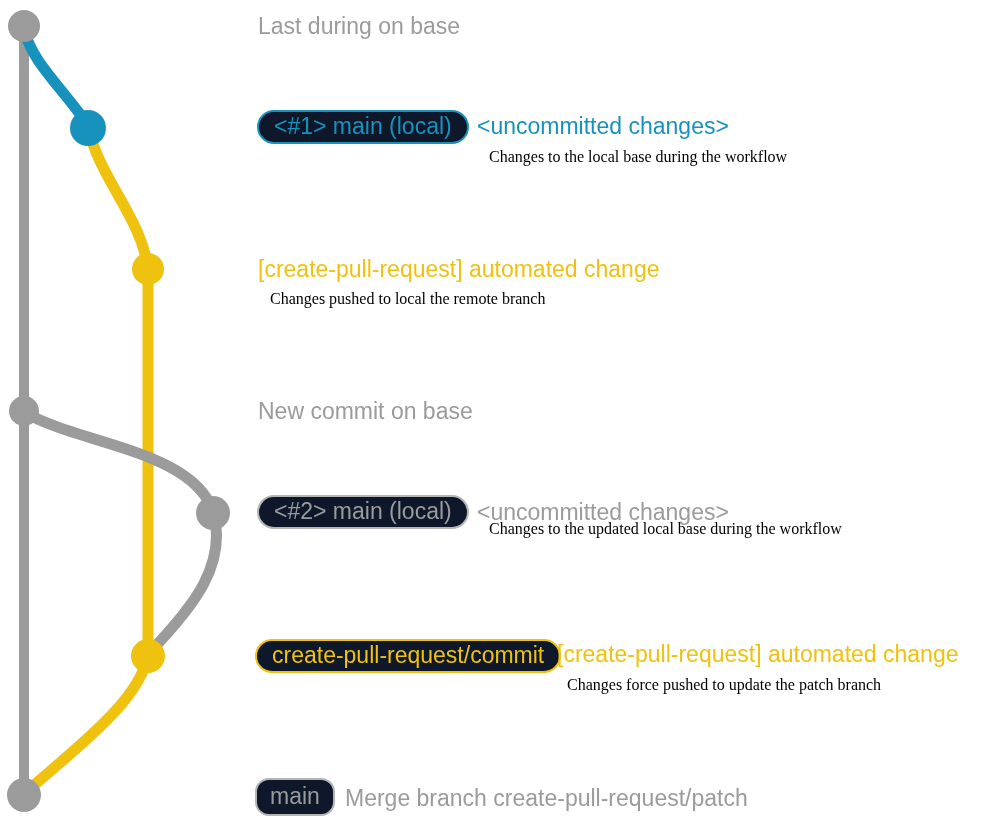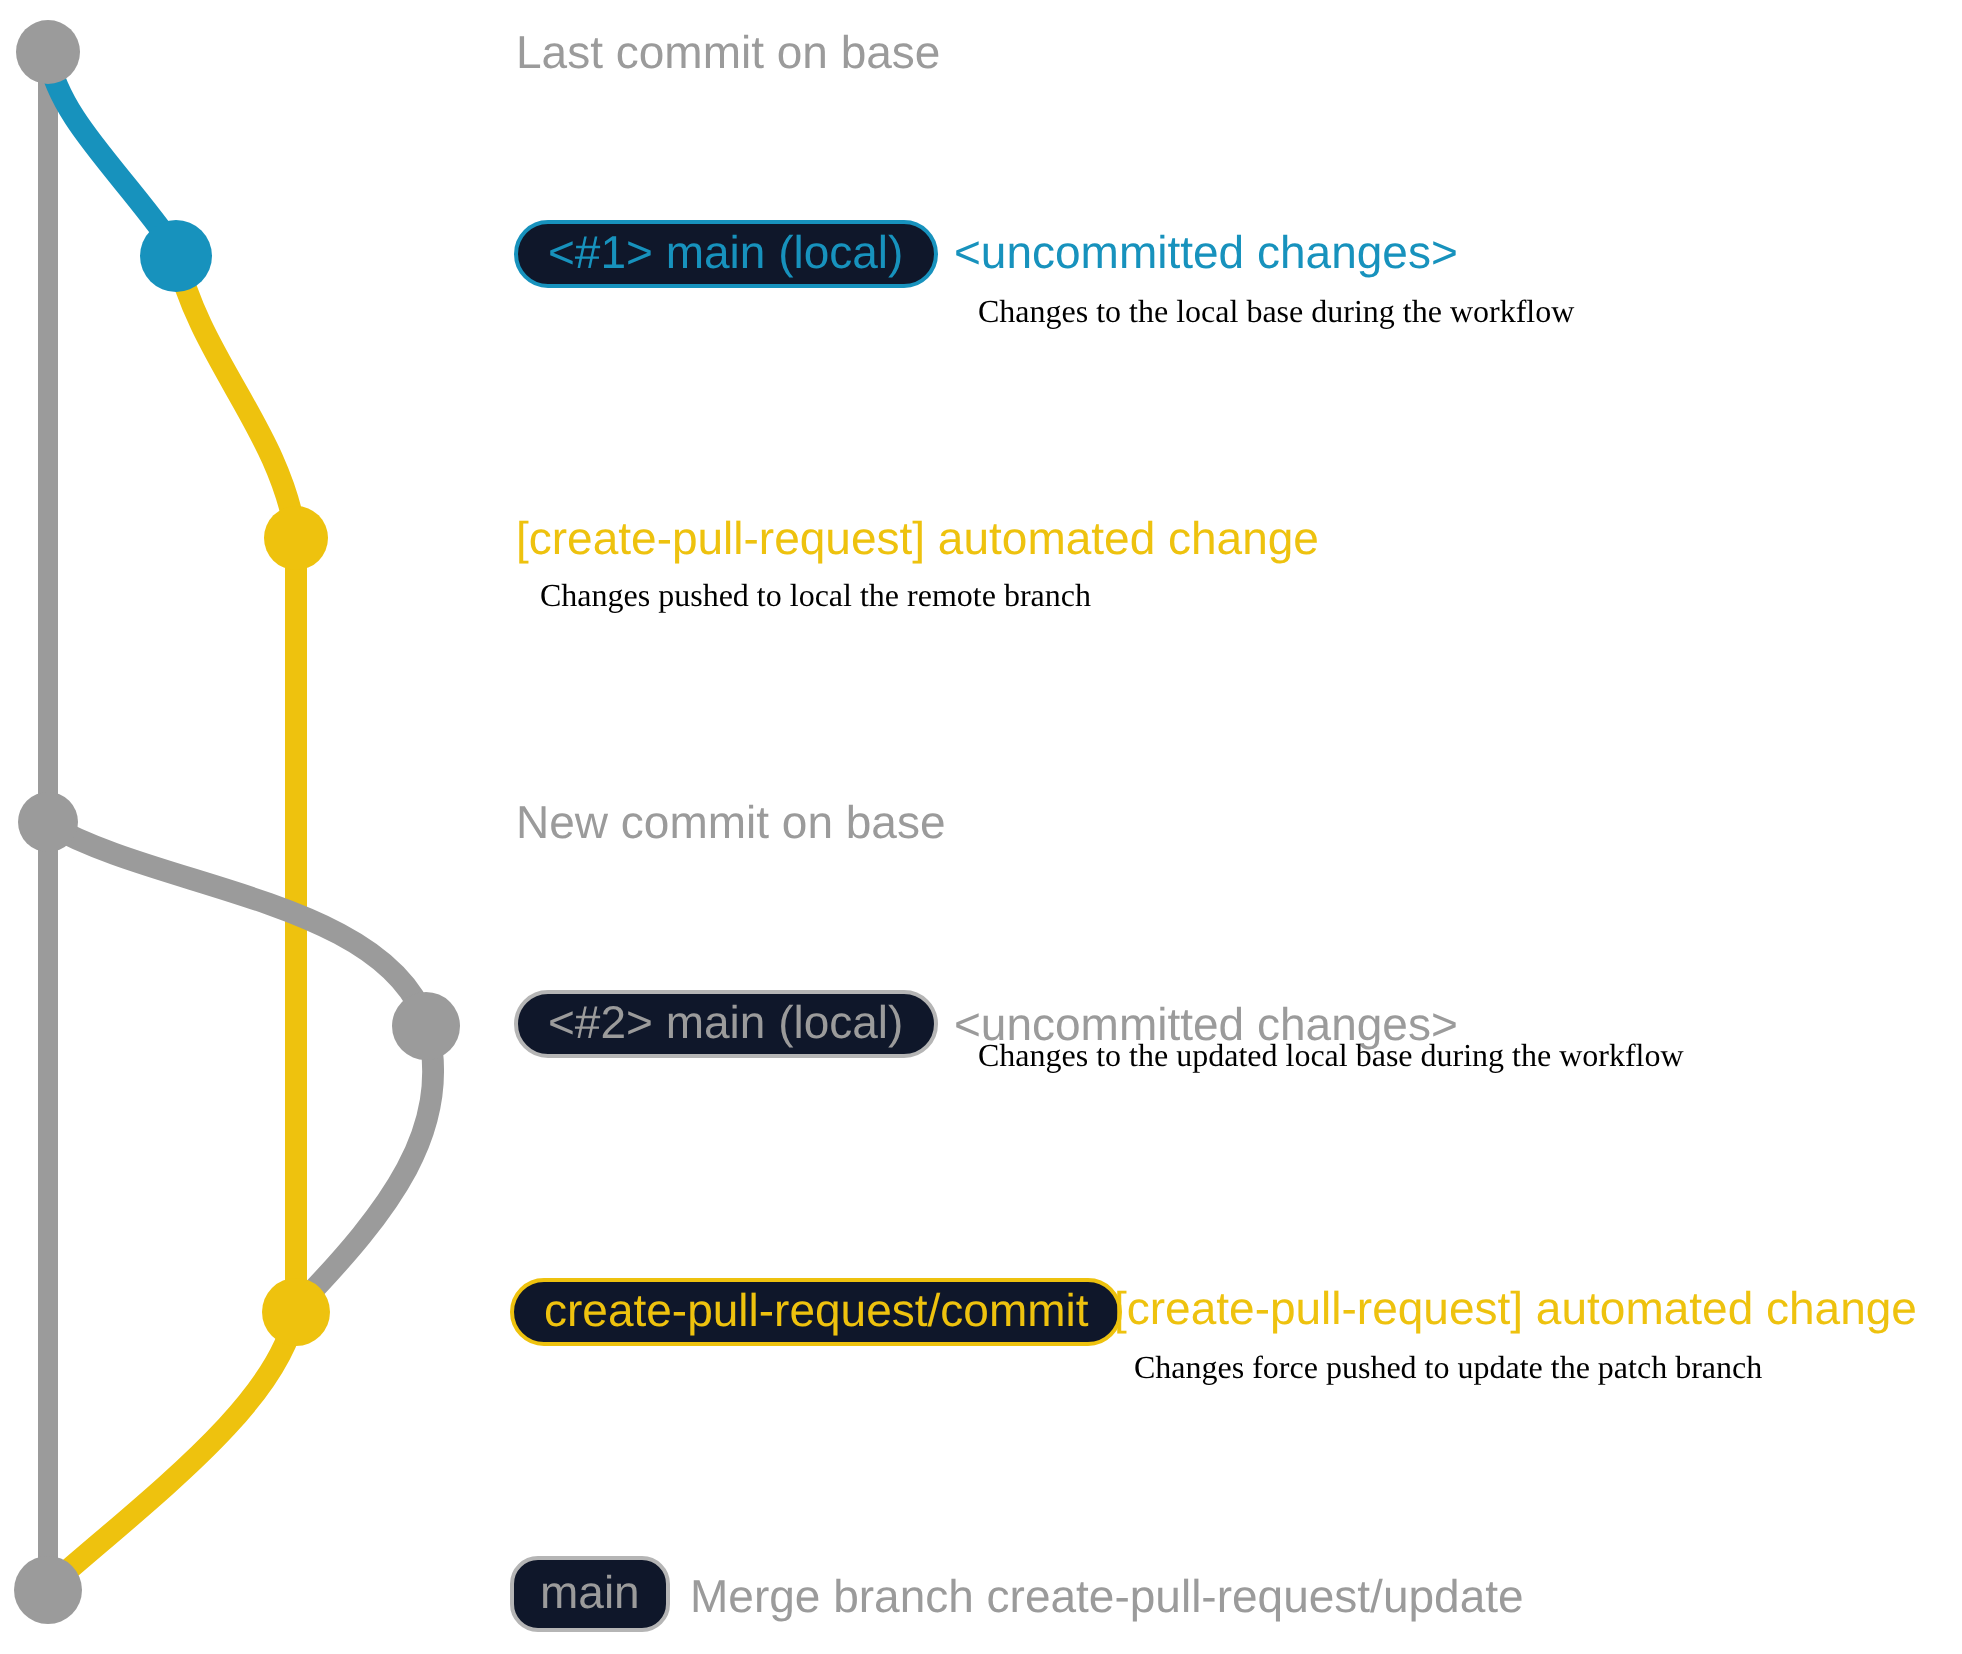"Last commit on base" div.lbl { text: commit -> during }
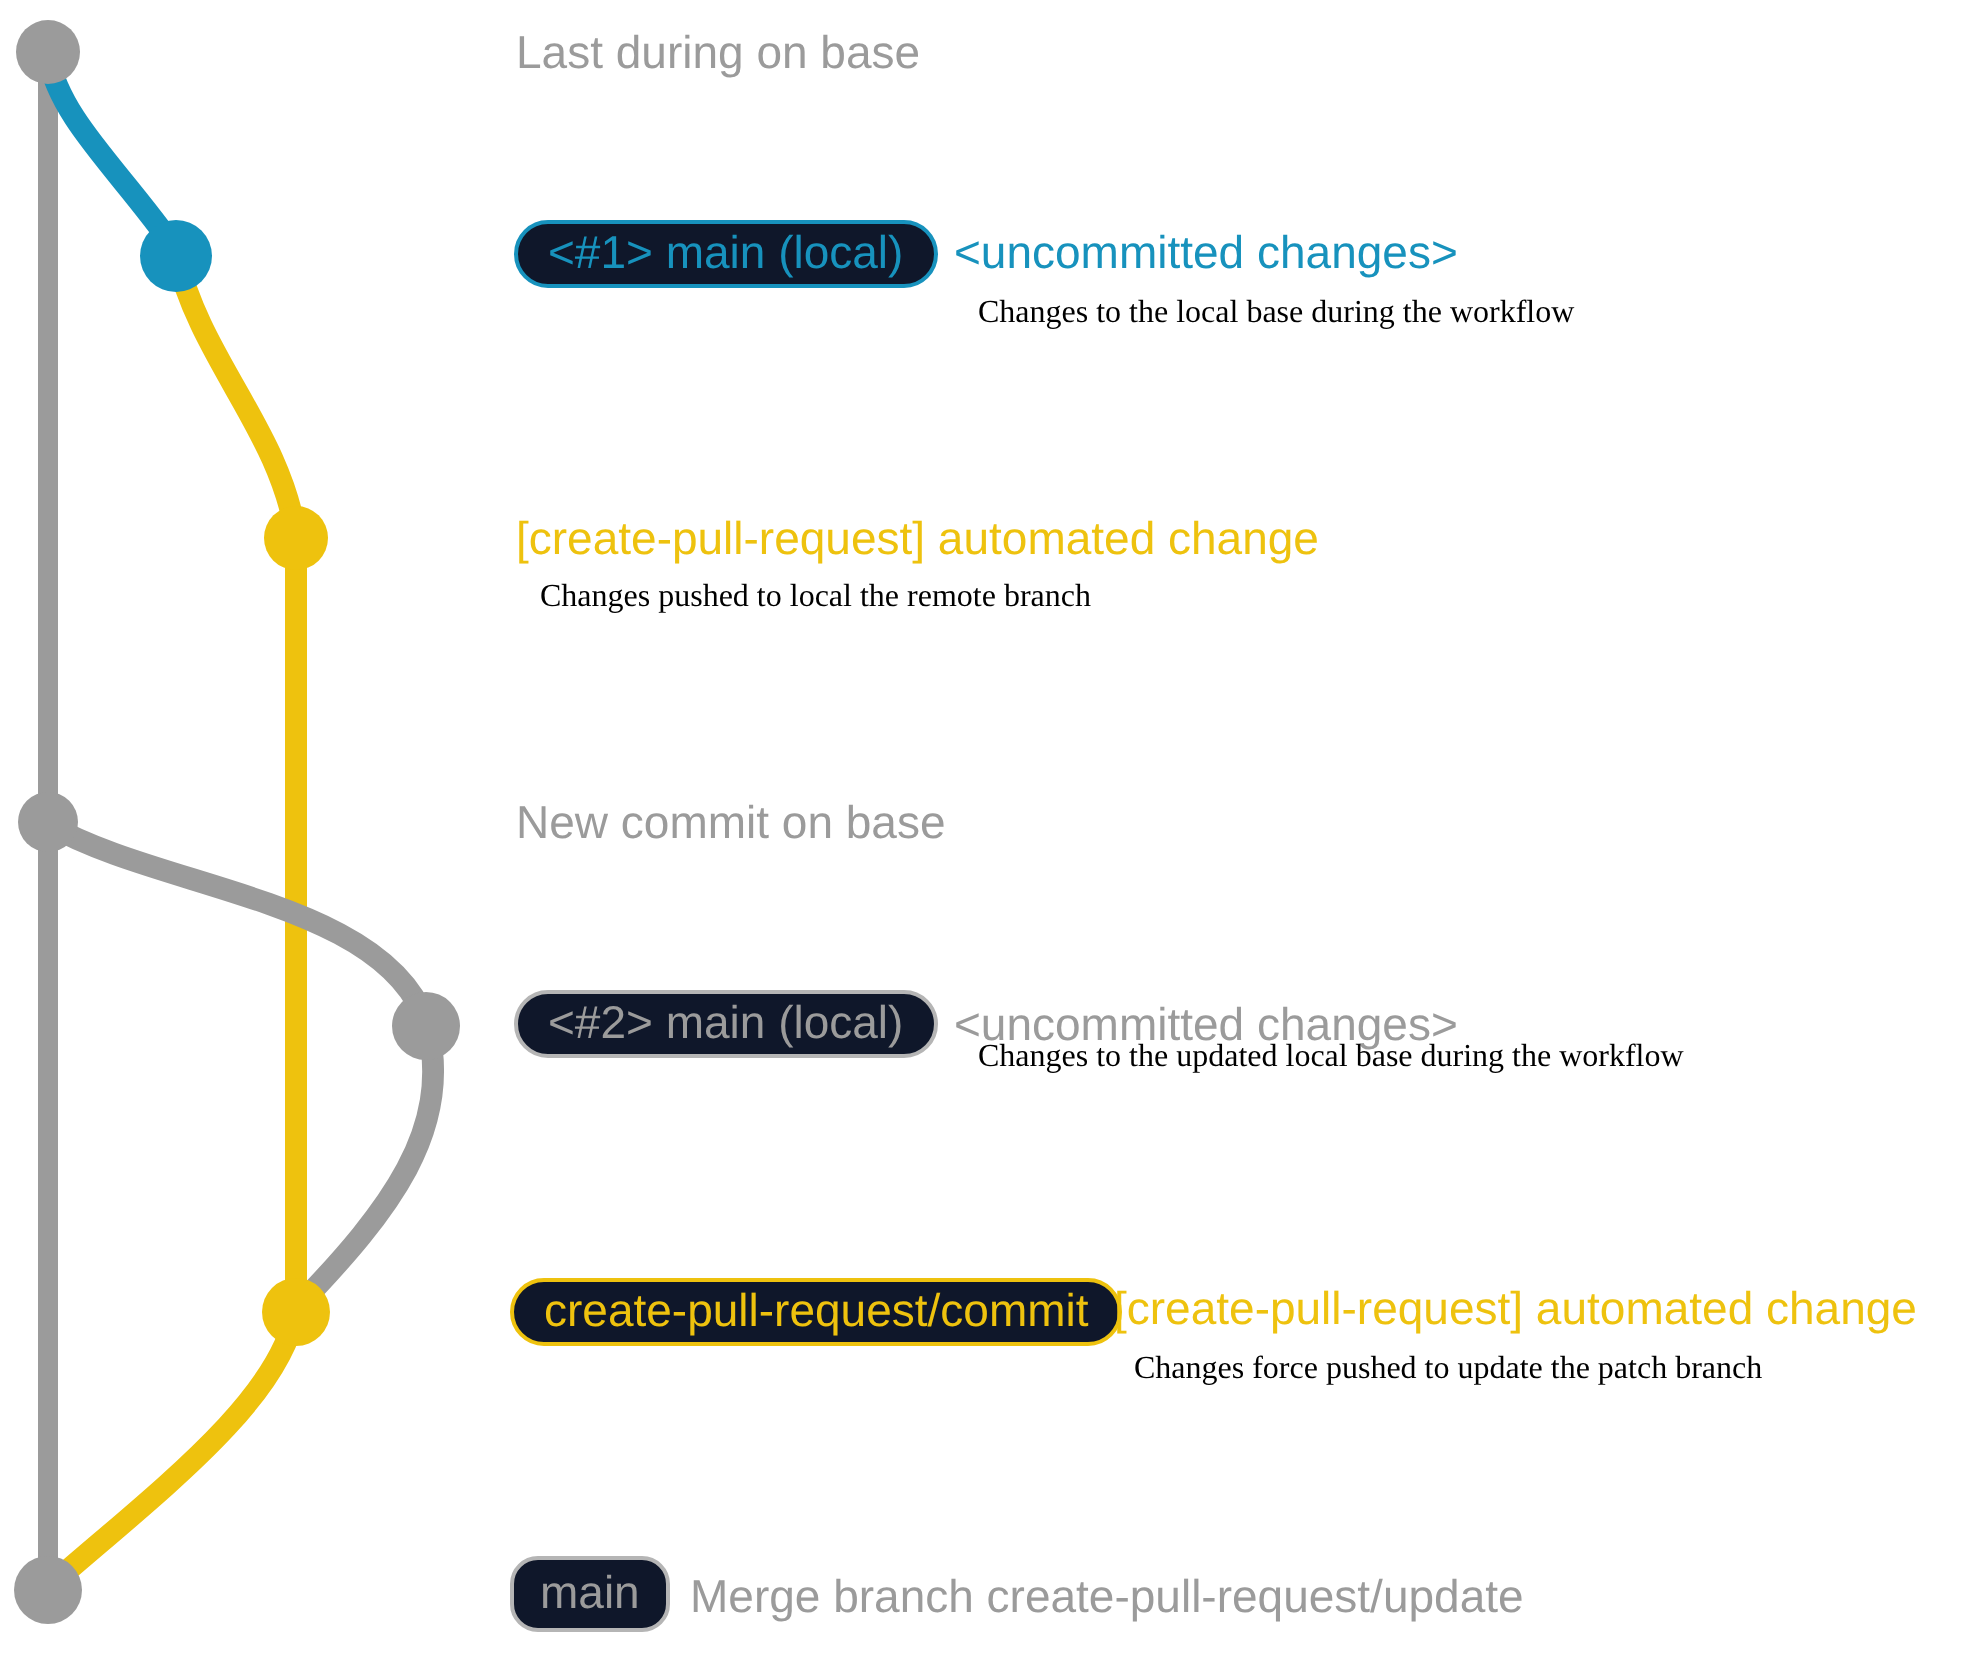"Merge branch create-pull-request/update" div.lbl { text: create-pull-request/update -> create-pull-request/patch }
